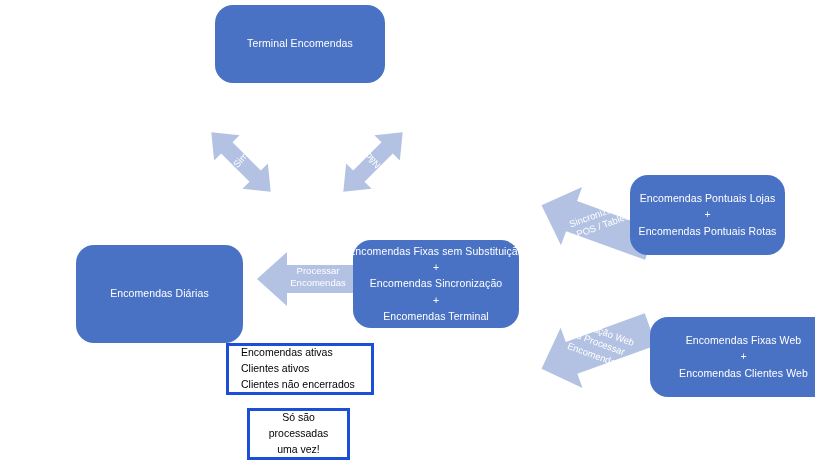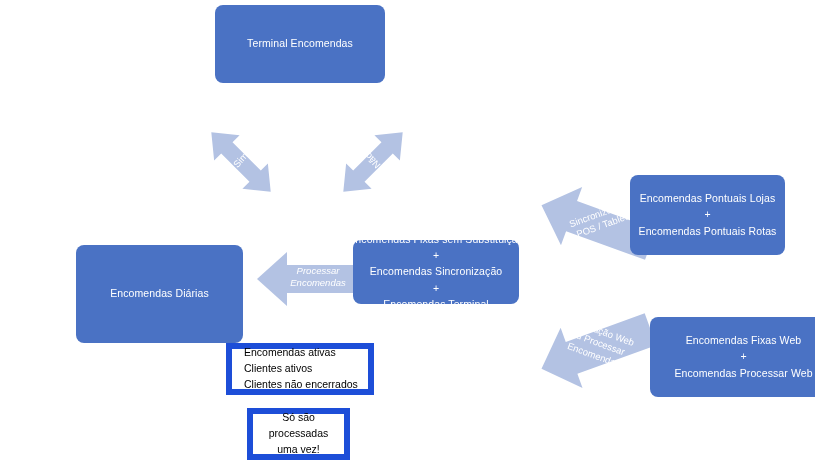"Terminal Encomendas" .node { border-radius: 8px -> 18px }
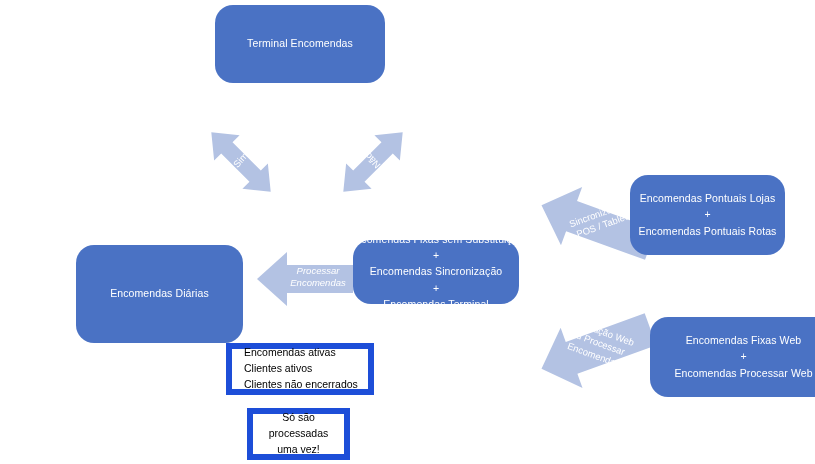"Encomendas Fixas sem Substituição" div.node { height: 64px -> 88px }
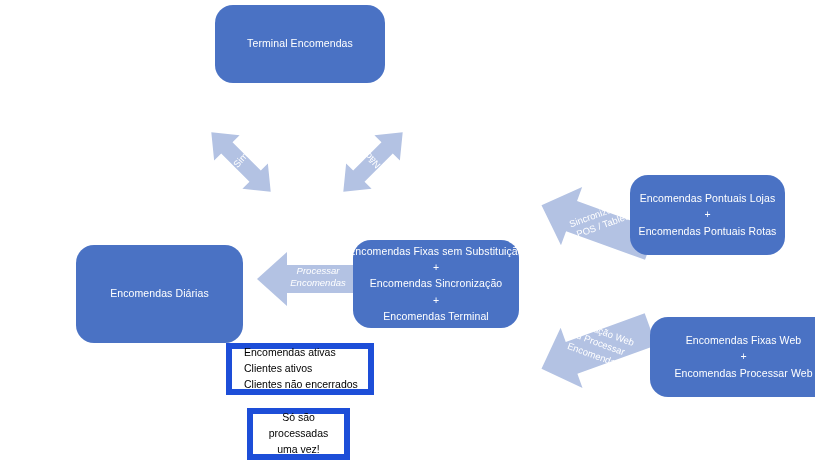"Processar" div.arrow-wrap { font-style: italic -> none }
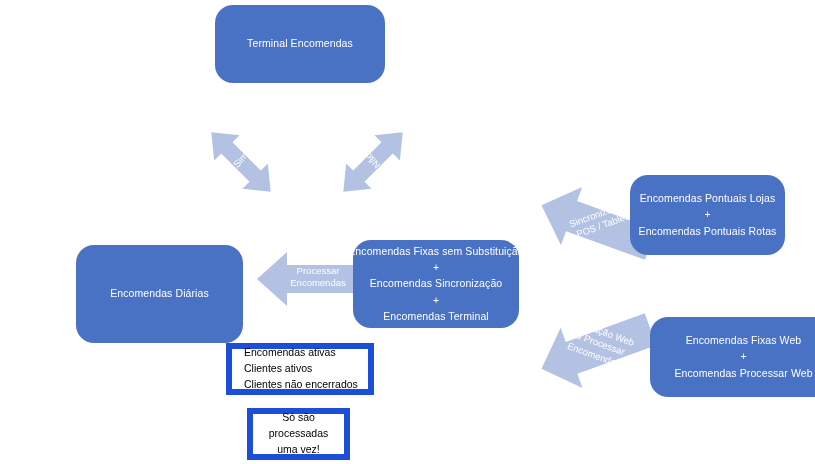"Encomendas ativas" .note { border: 6px solid #1d4ed8 -> 3px solid #1d4ed8 }
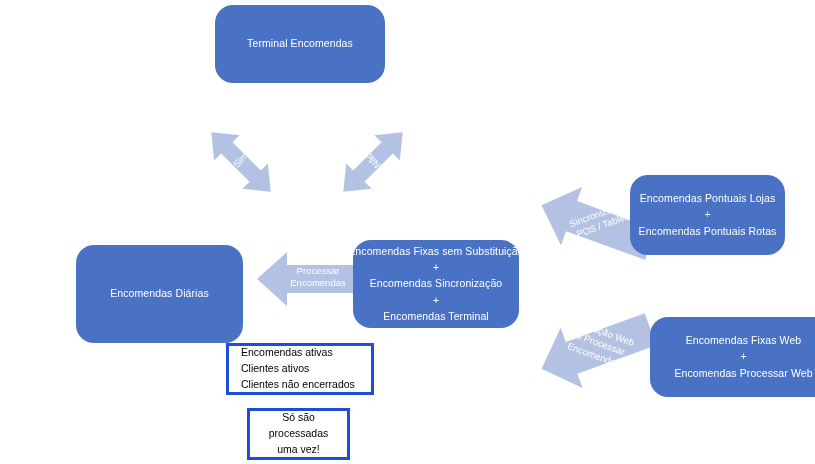"Encomendas Processar Web" span.line { text: Processar -> Clientes }
